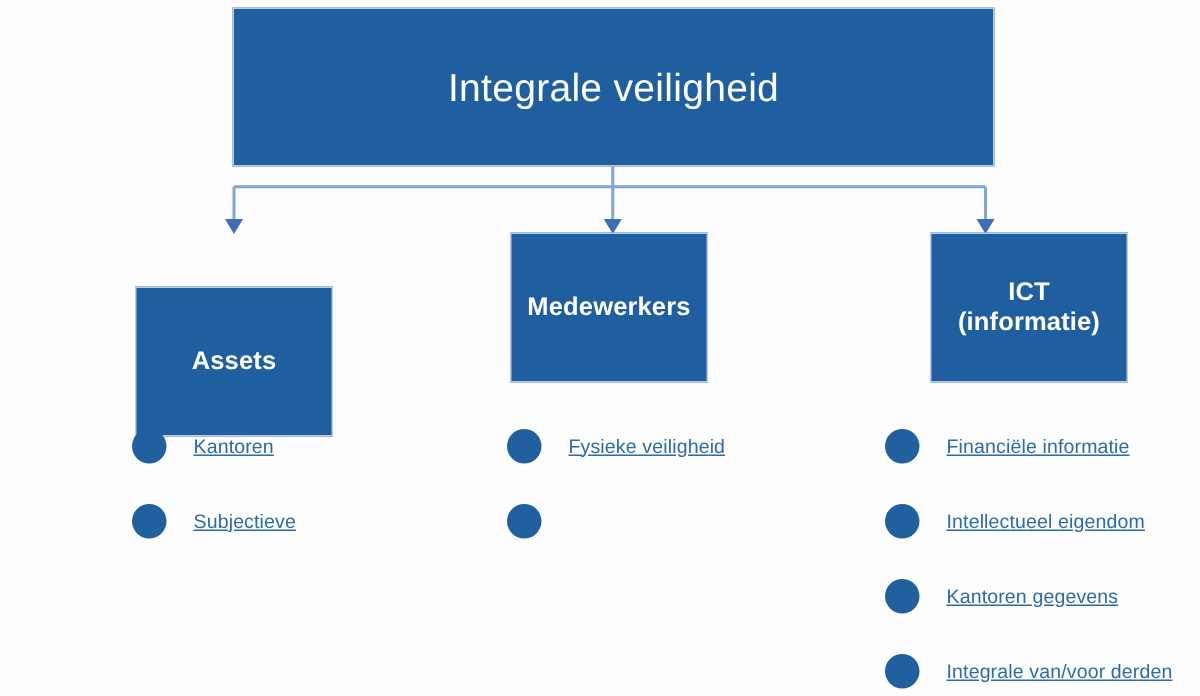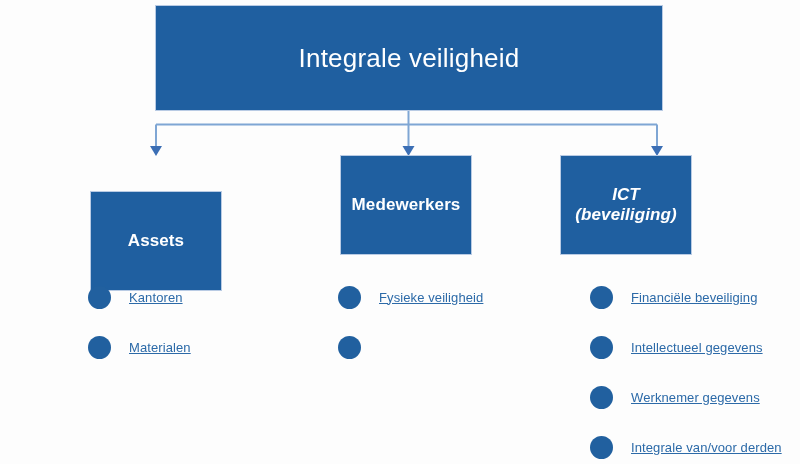"ICT" #child-box-ict { font-style: italic -> none; left: 560px -> 620px }
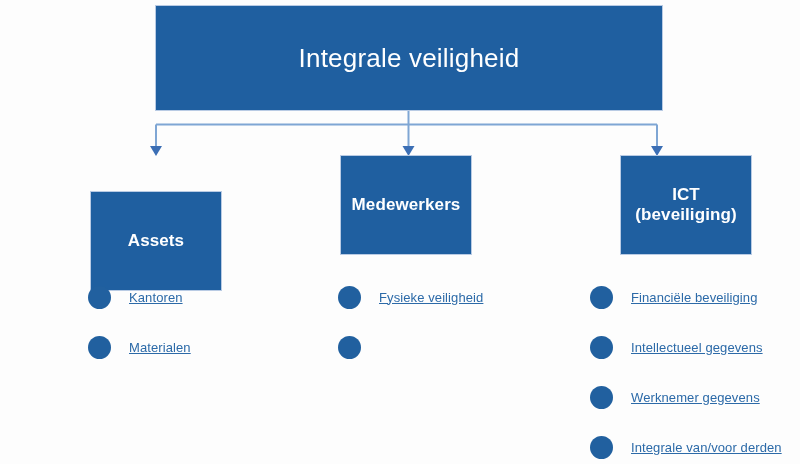"(beveiliging)" span { text: beveiliging -> informatie }
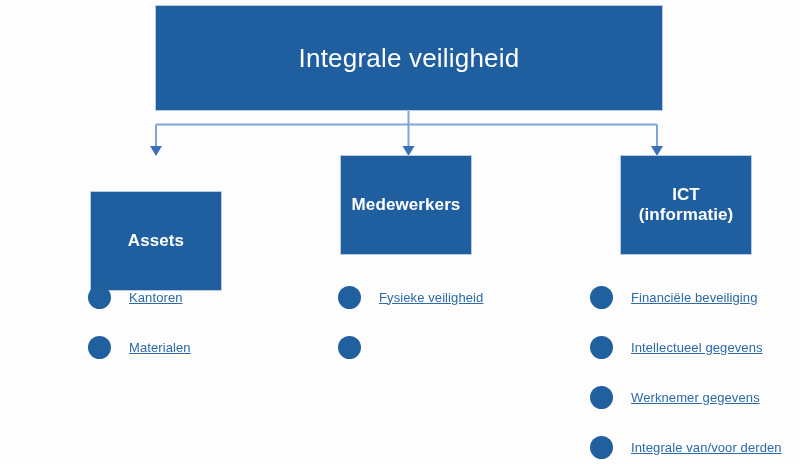"Financiële beveiliging" span.bullet-text { text: beveiliging -> informatie }
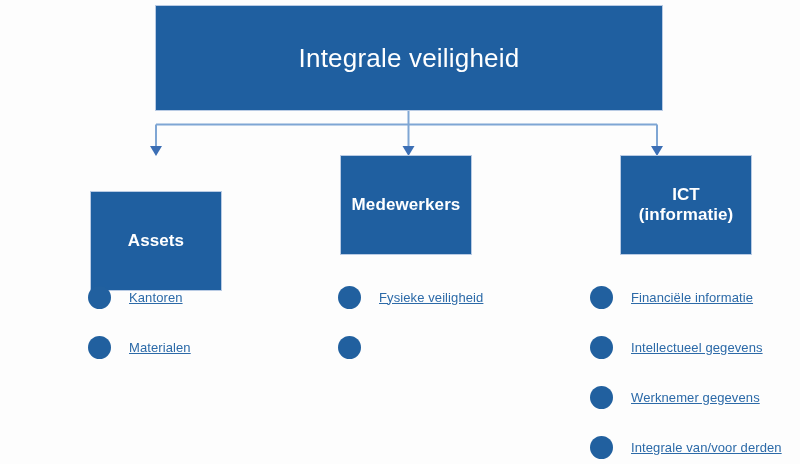"Materialen" span.bullet-text { text: Materialen -> Subjectieve }
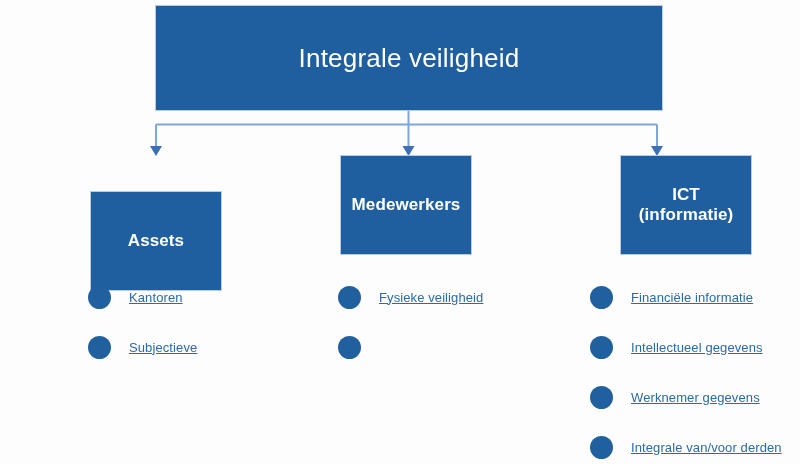"Intellectueel gegevens" span.bullet-text { text: gegevens -> eigendom }
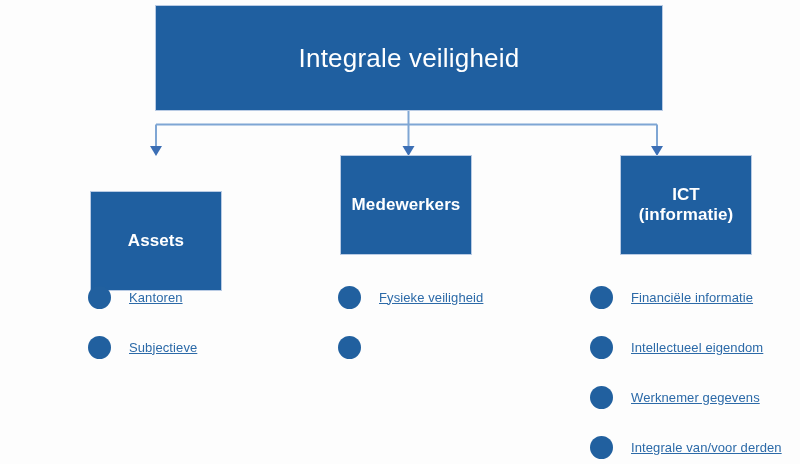"Werknemer gegevens" span.bullet-text { text: Werknemer -> Kantoren }
